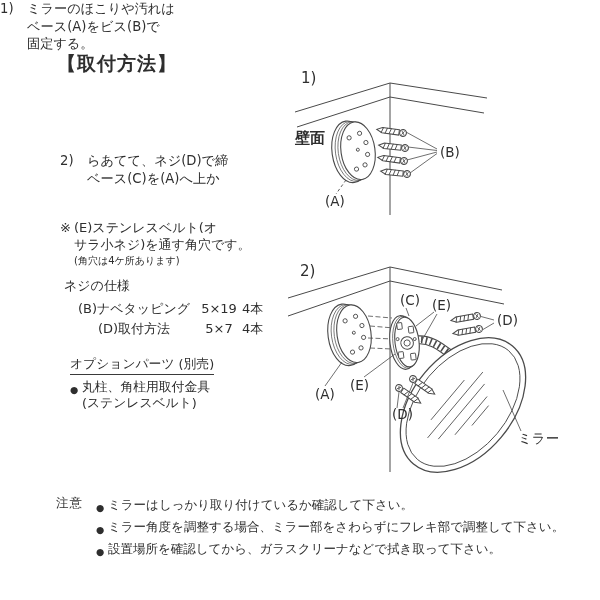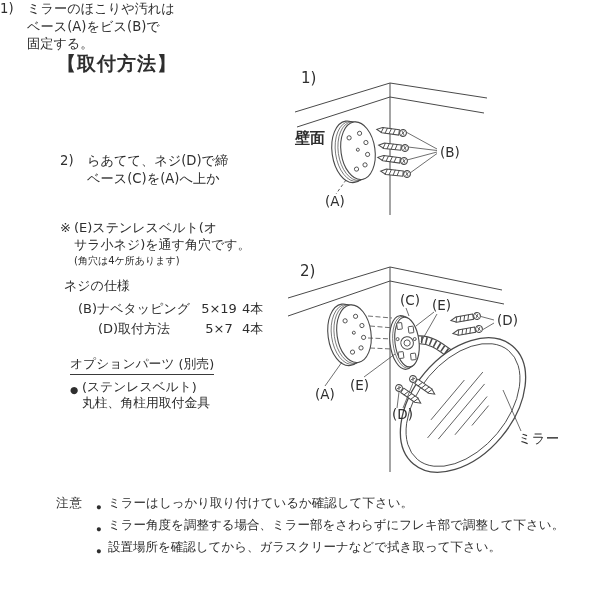"(ステンレスベルト)" div { order: before "丸柱、角柱用取付金具" -> after "丸柱、角柱用取付金具" }
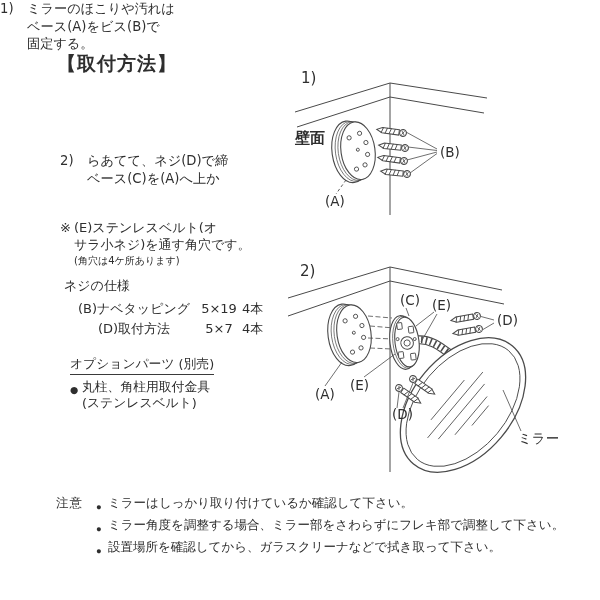"注意" #caution { font-family: Liberation Mono, monospace -> none }
